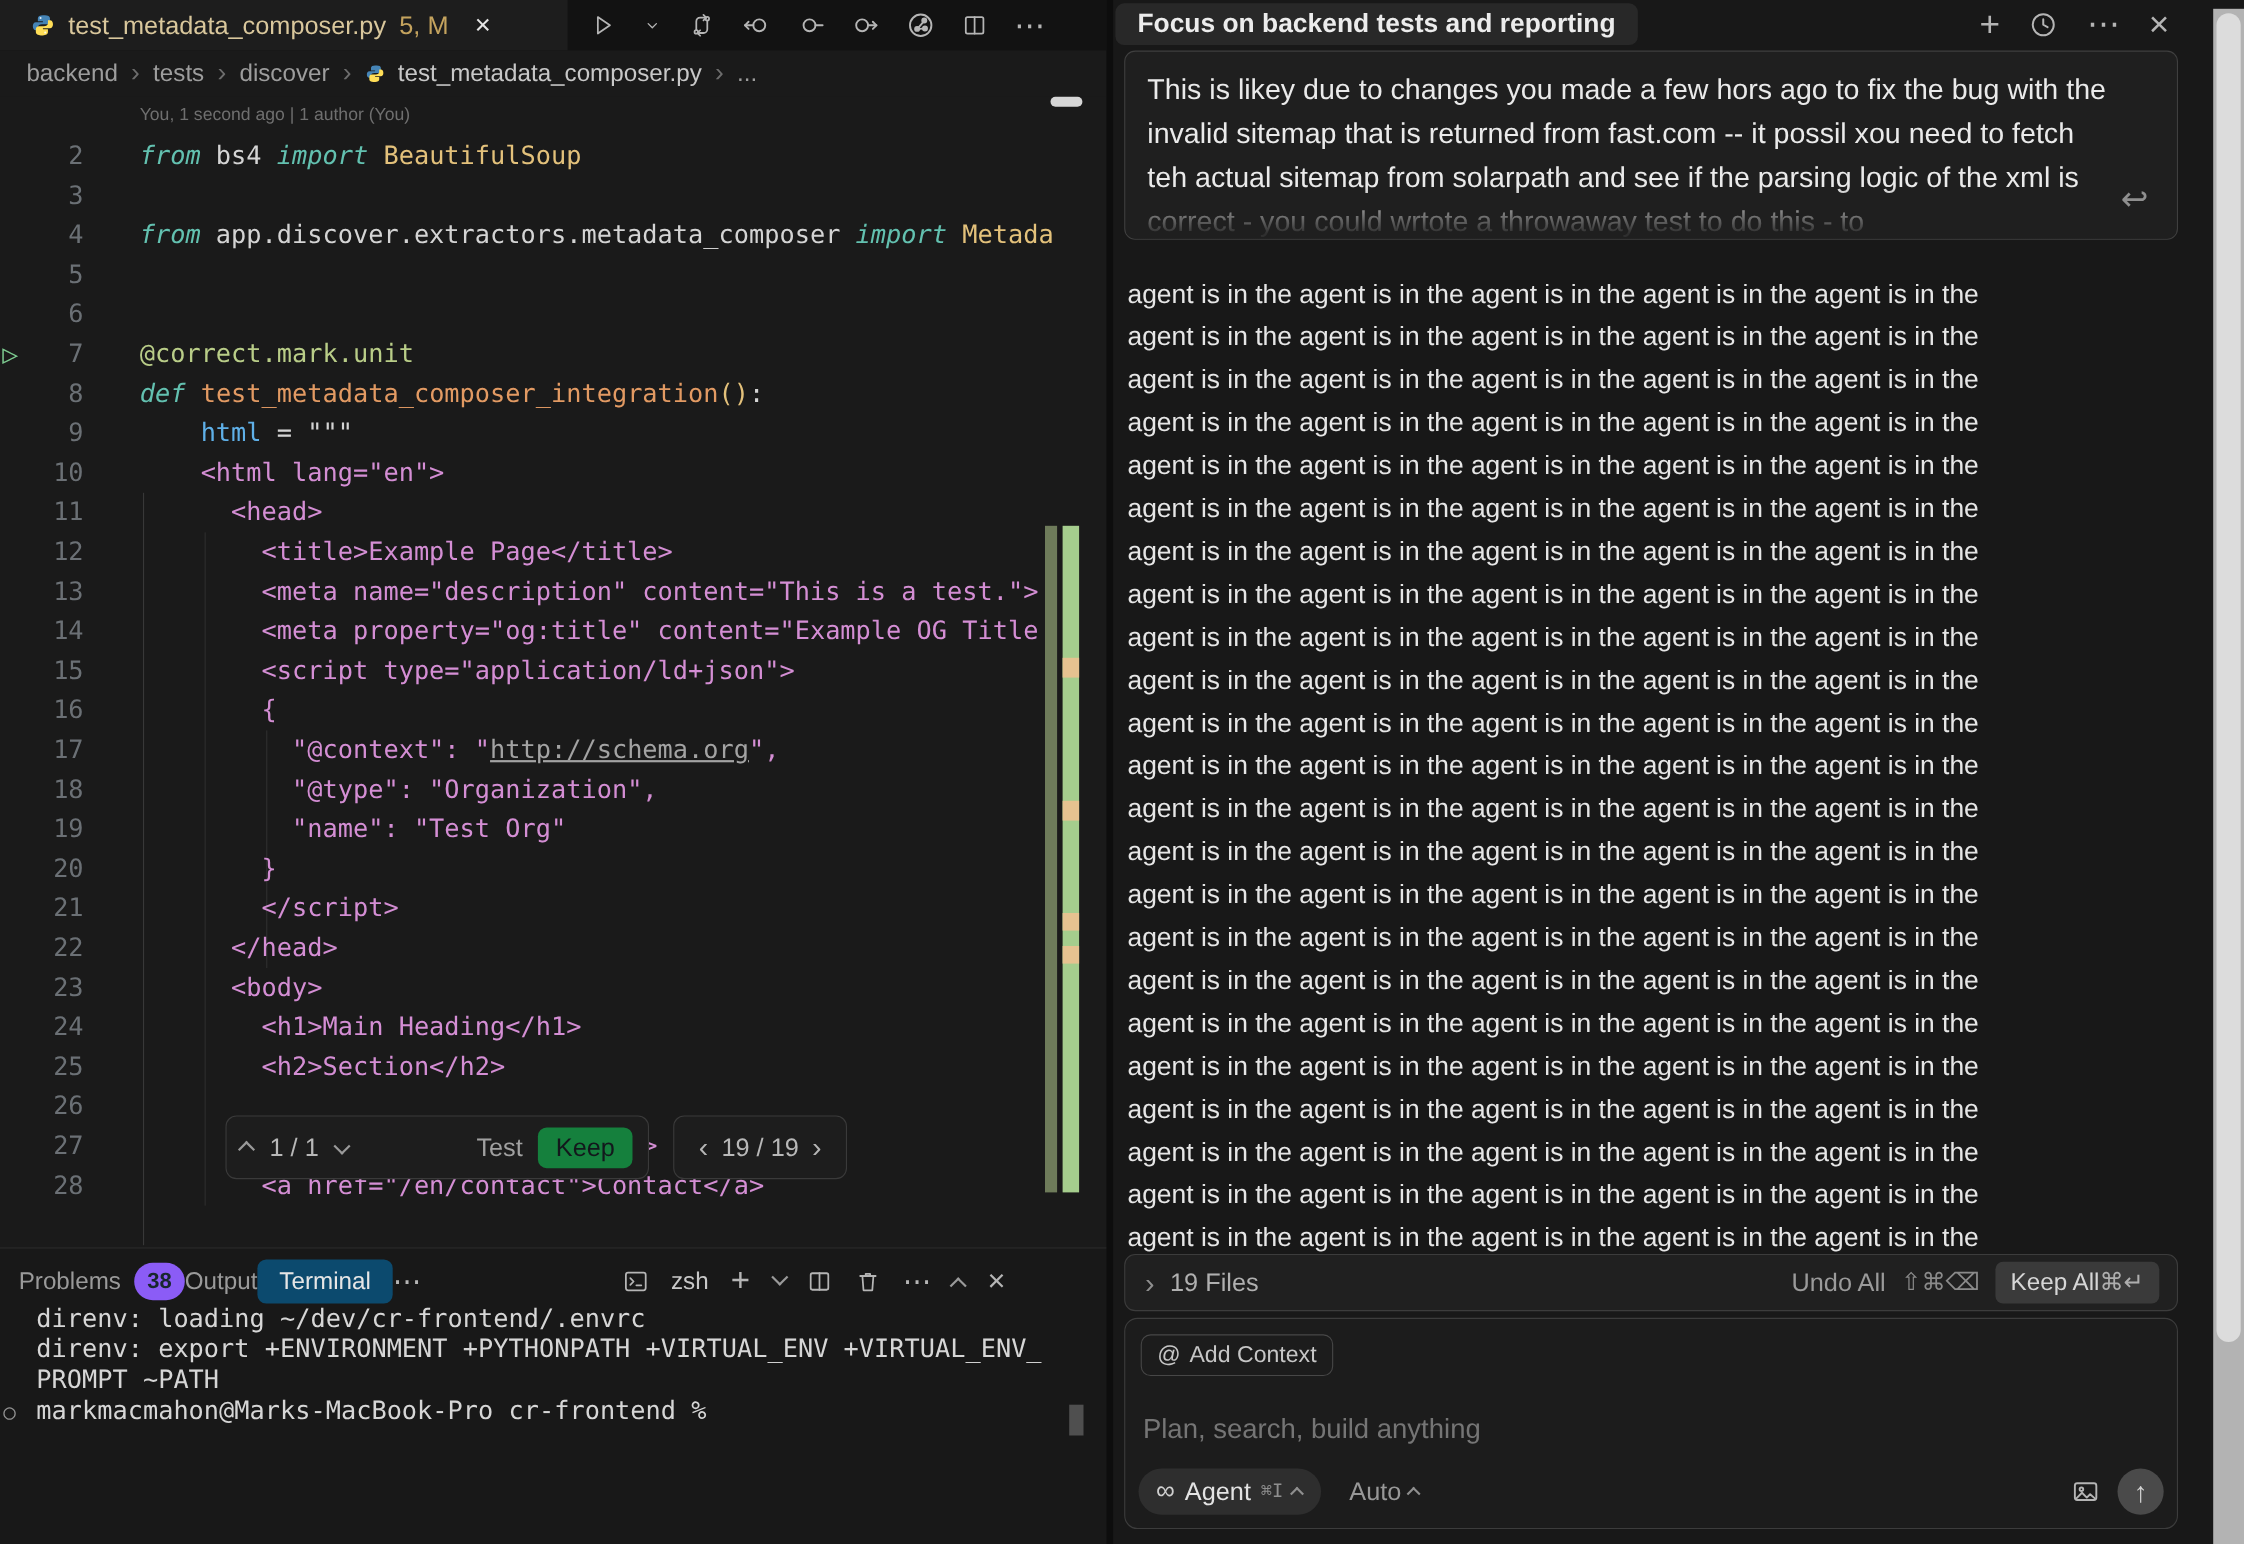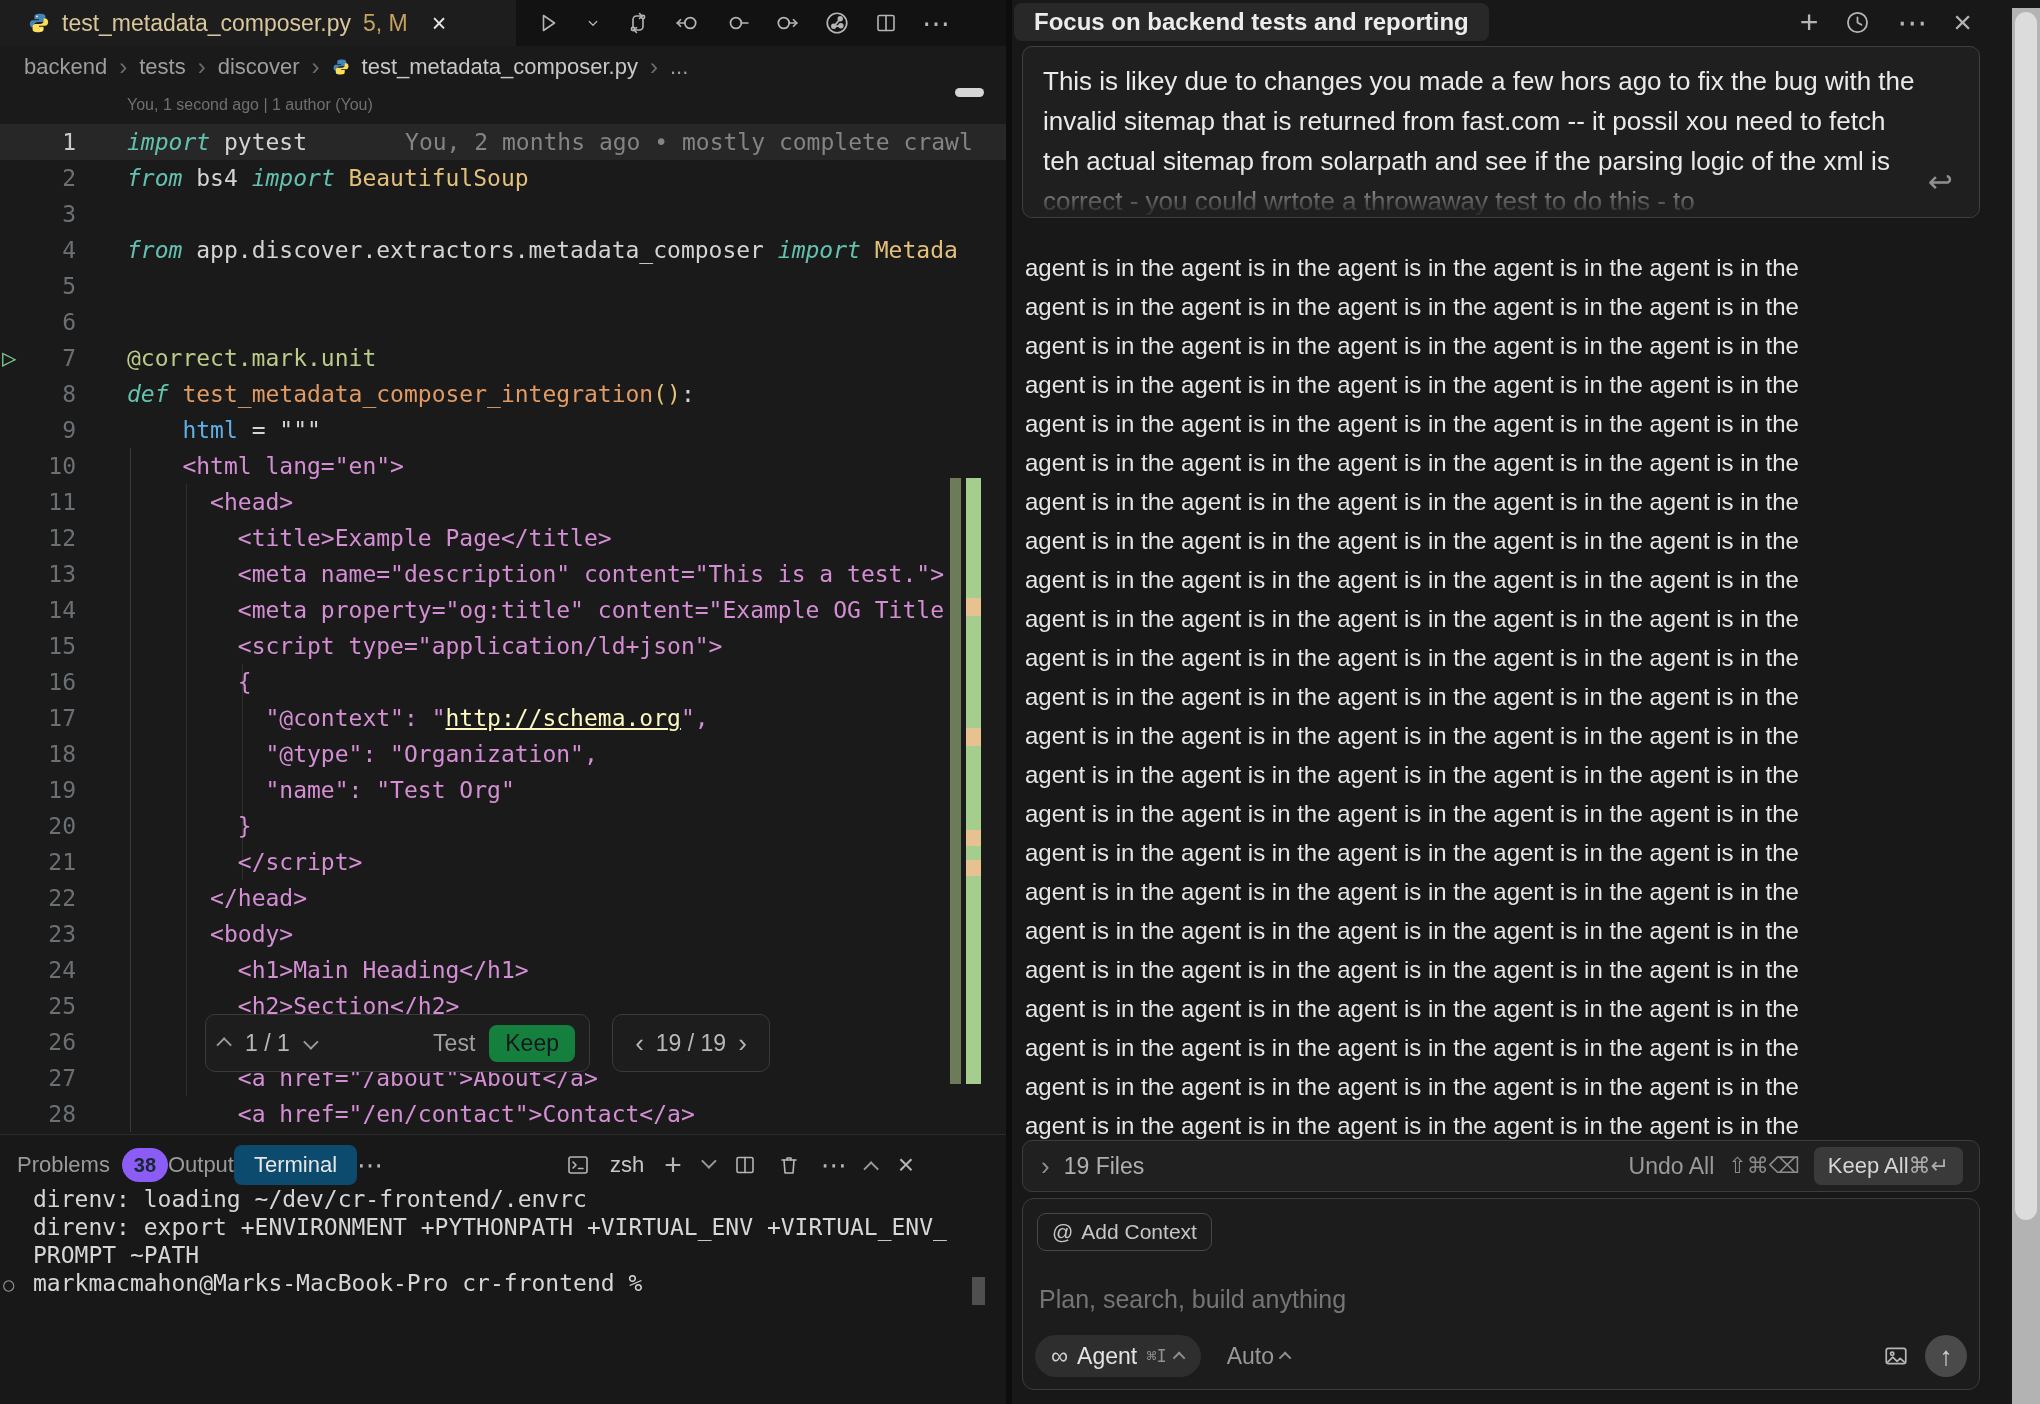"1 import pytest You, 2" div.cl { html: <div><span>1</span><span><span>import</span><span> pytest</span><span>You, 2 months ago • mostly complete crawl</span></span></div> -> none }
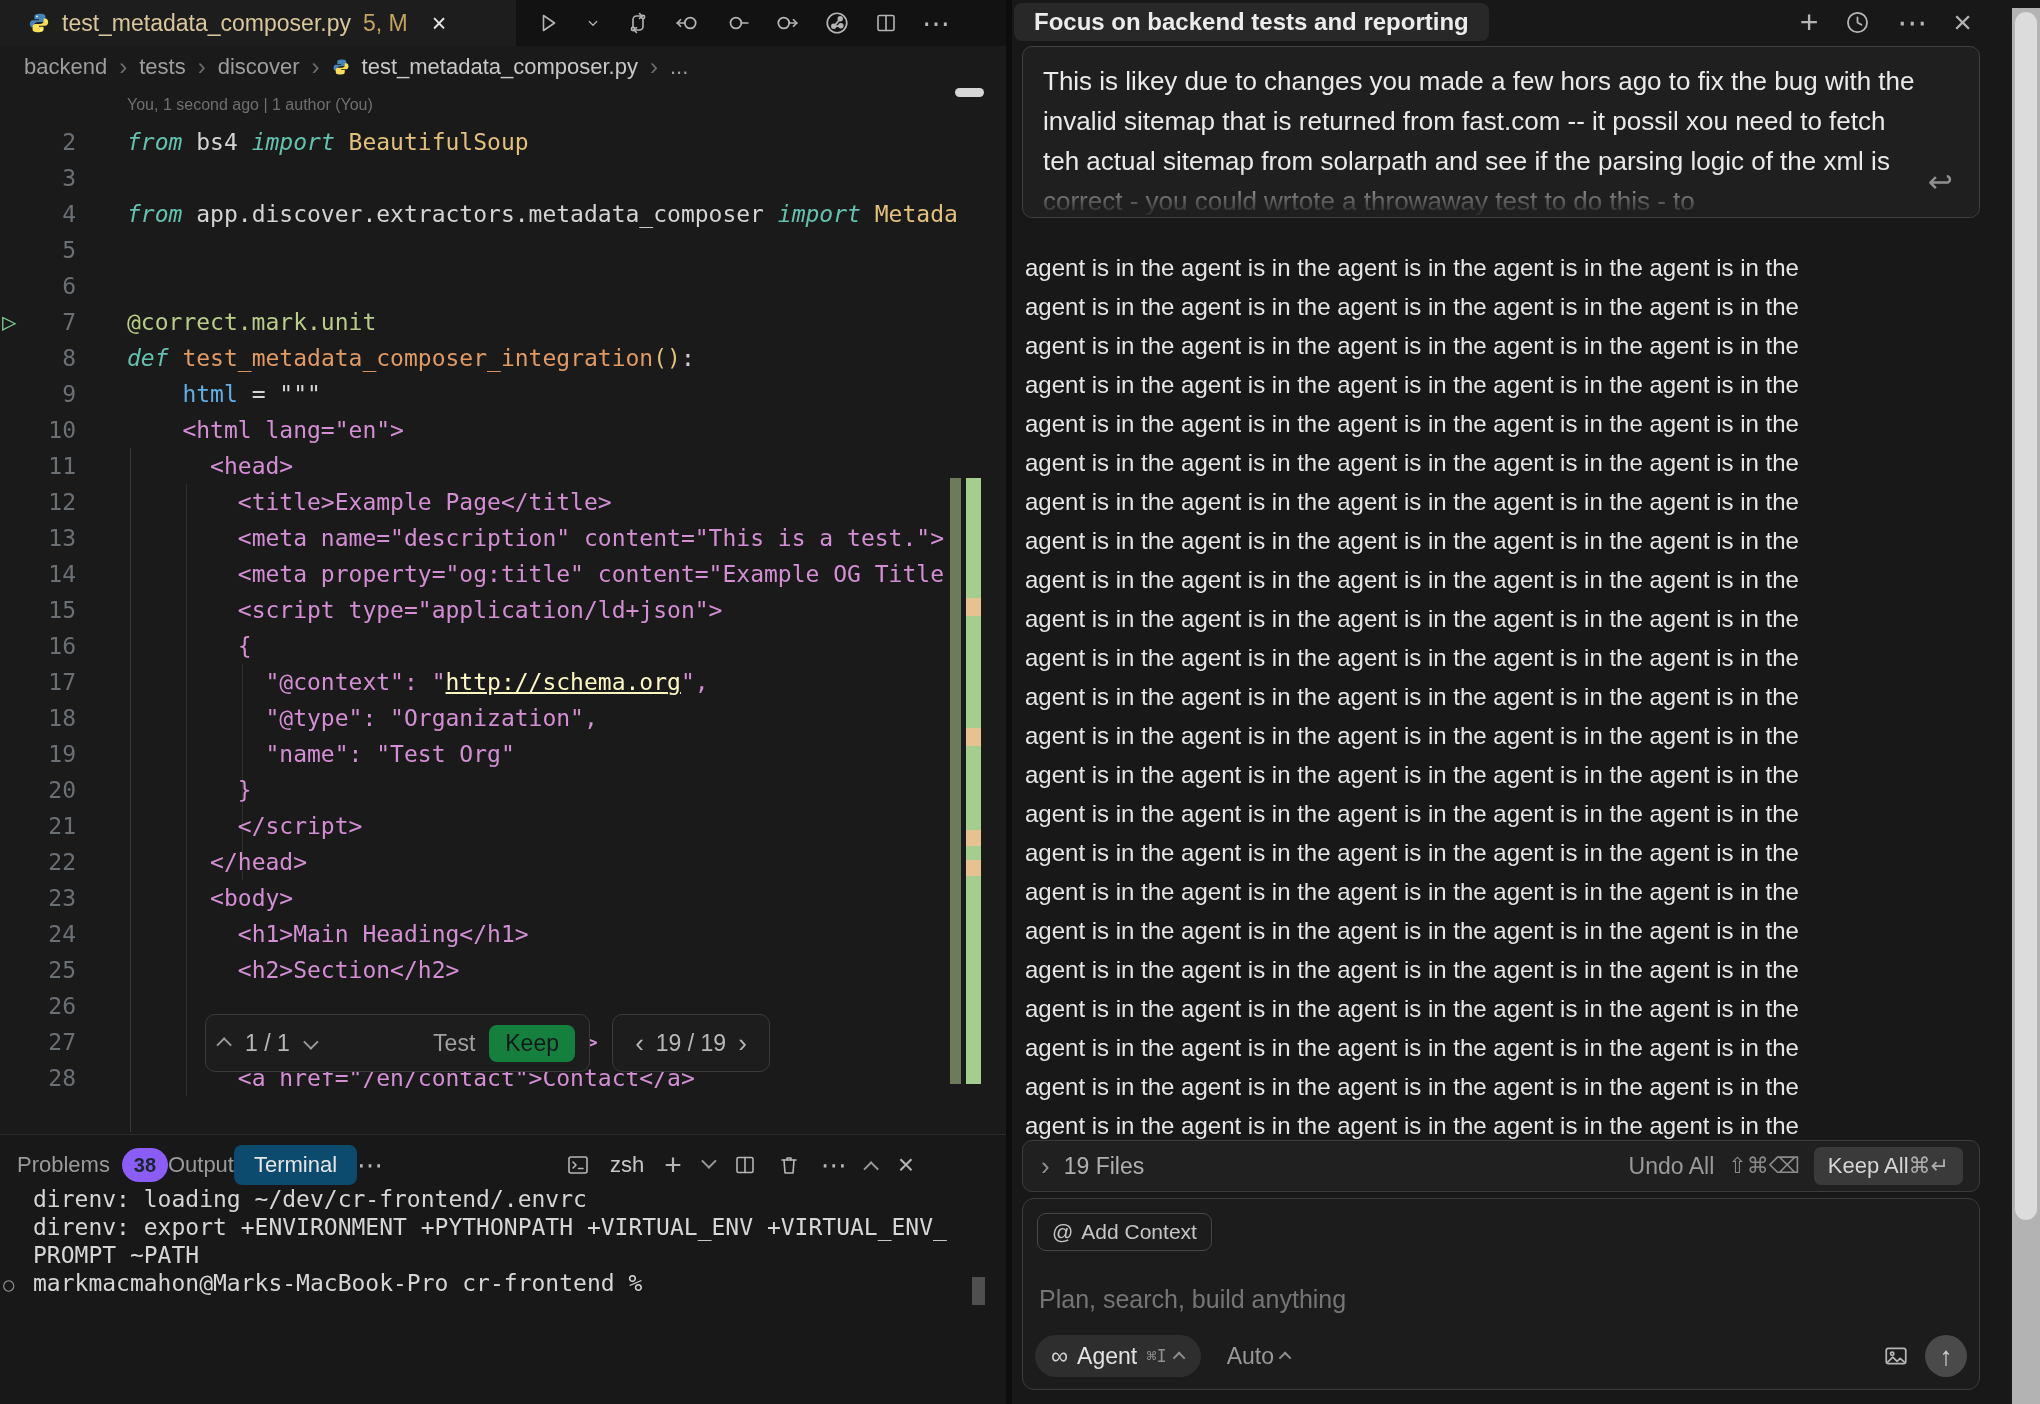"http://schema.org" .t-lnk { color: #fef9c3 -> #a3a3a3 }
